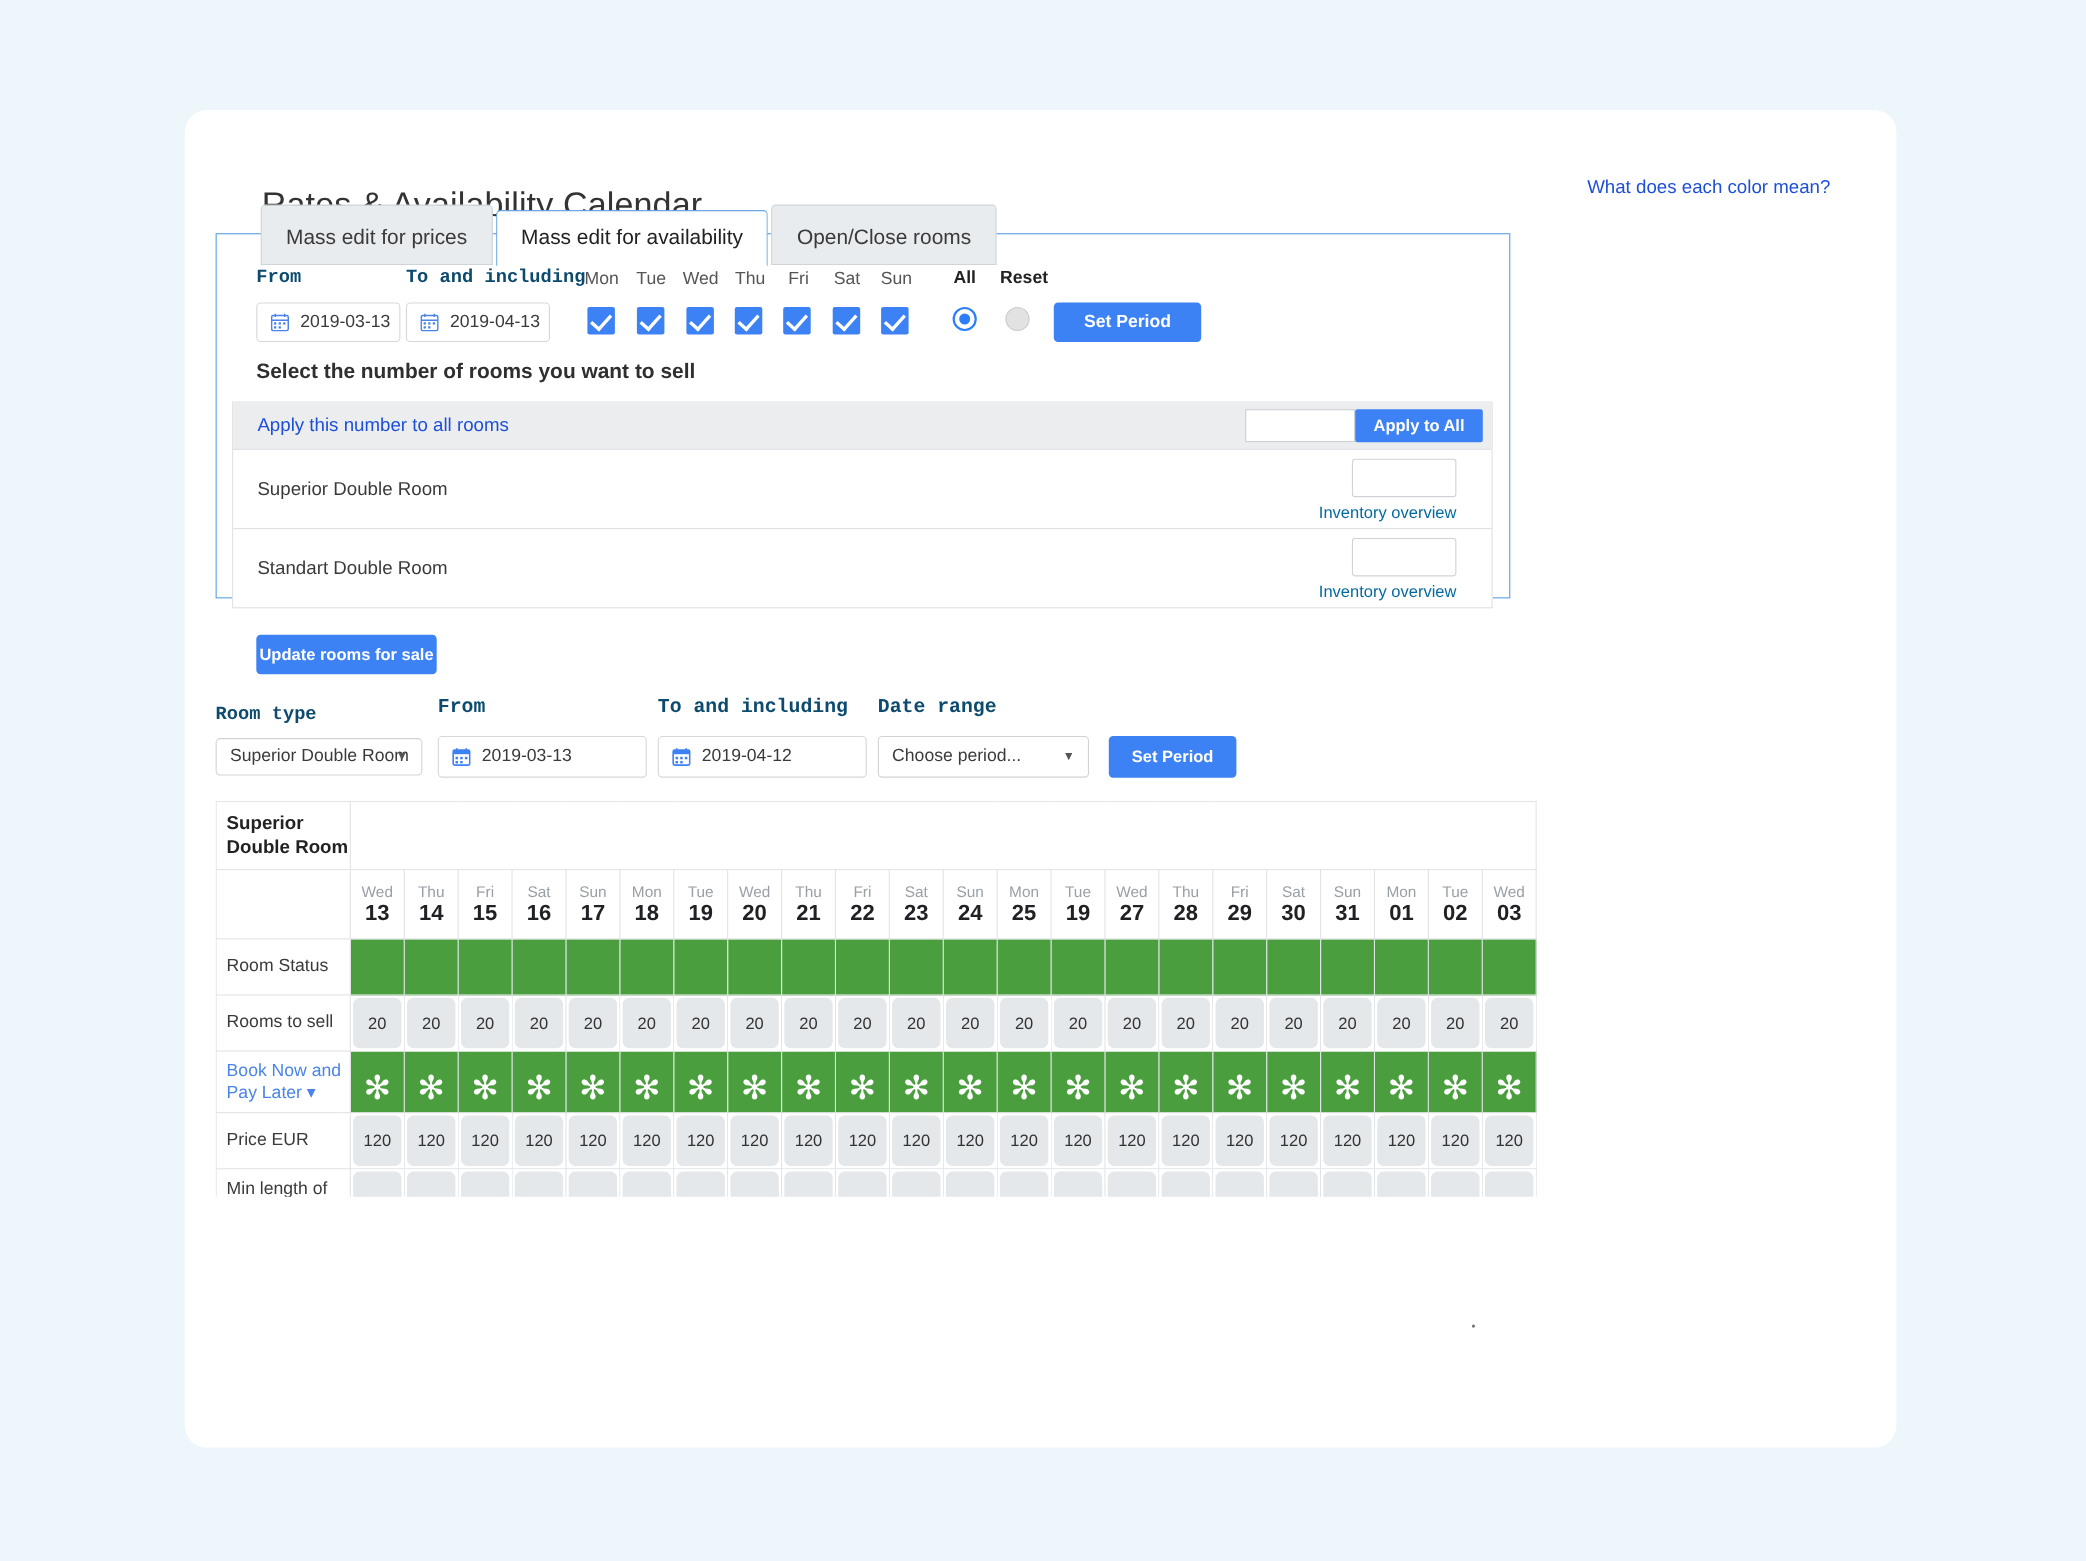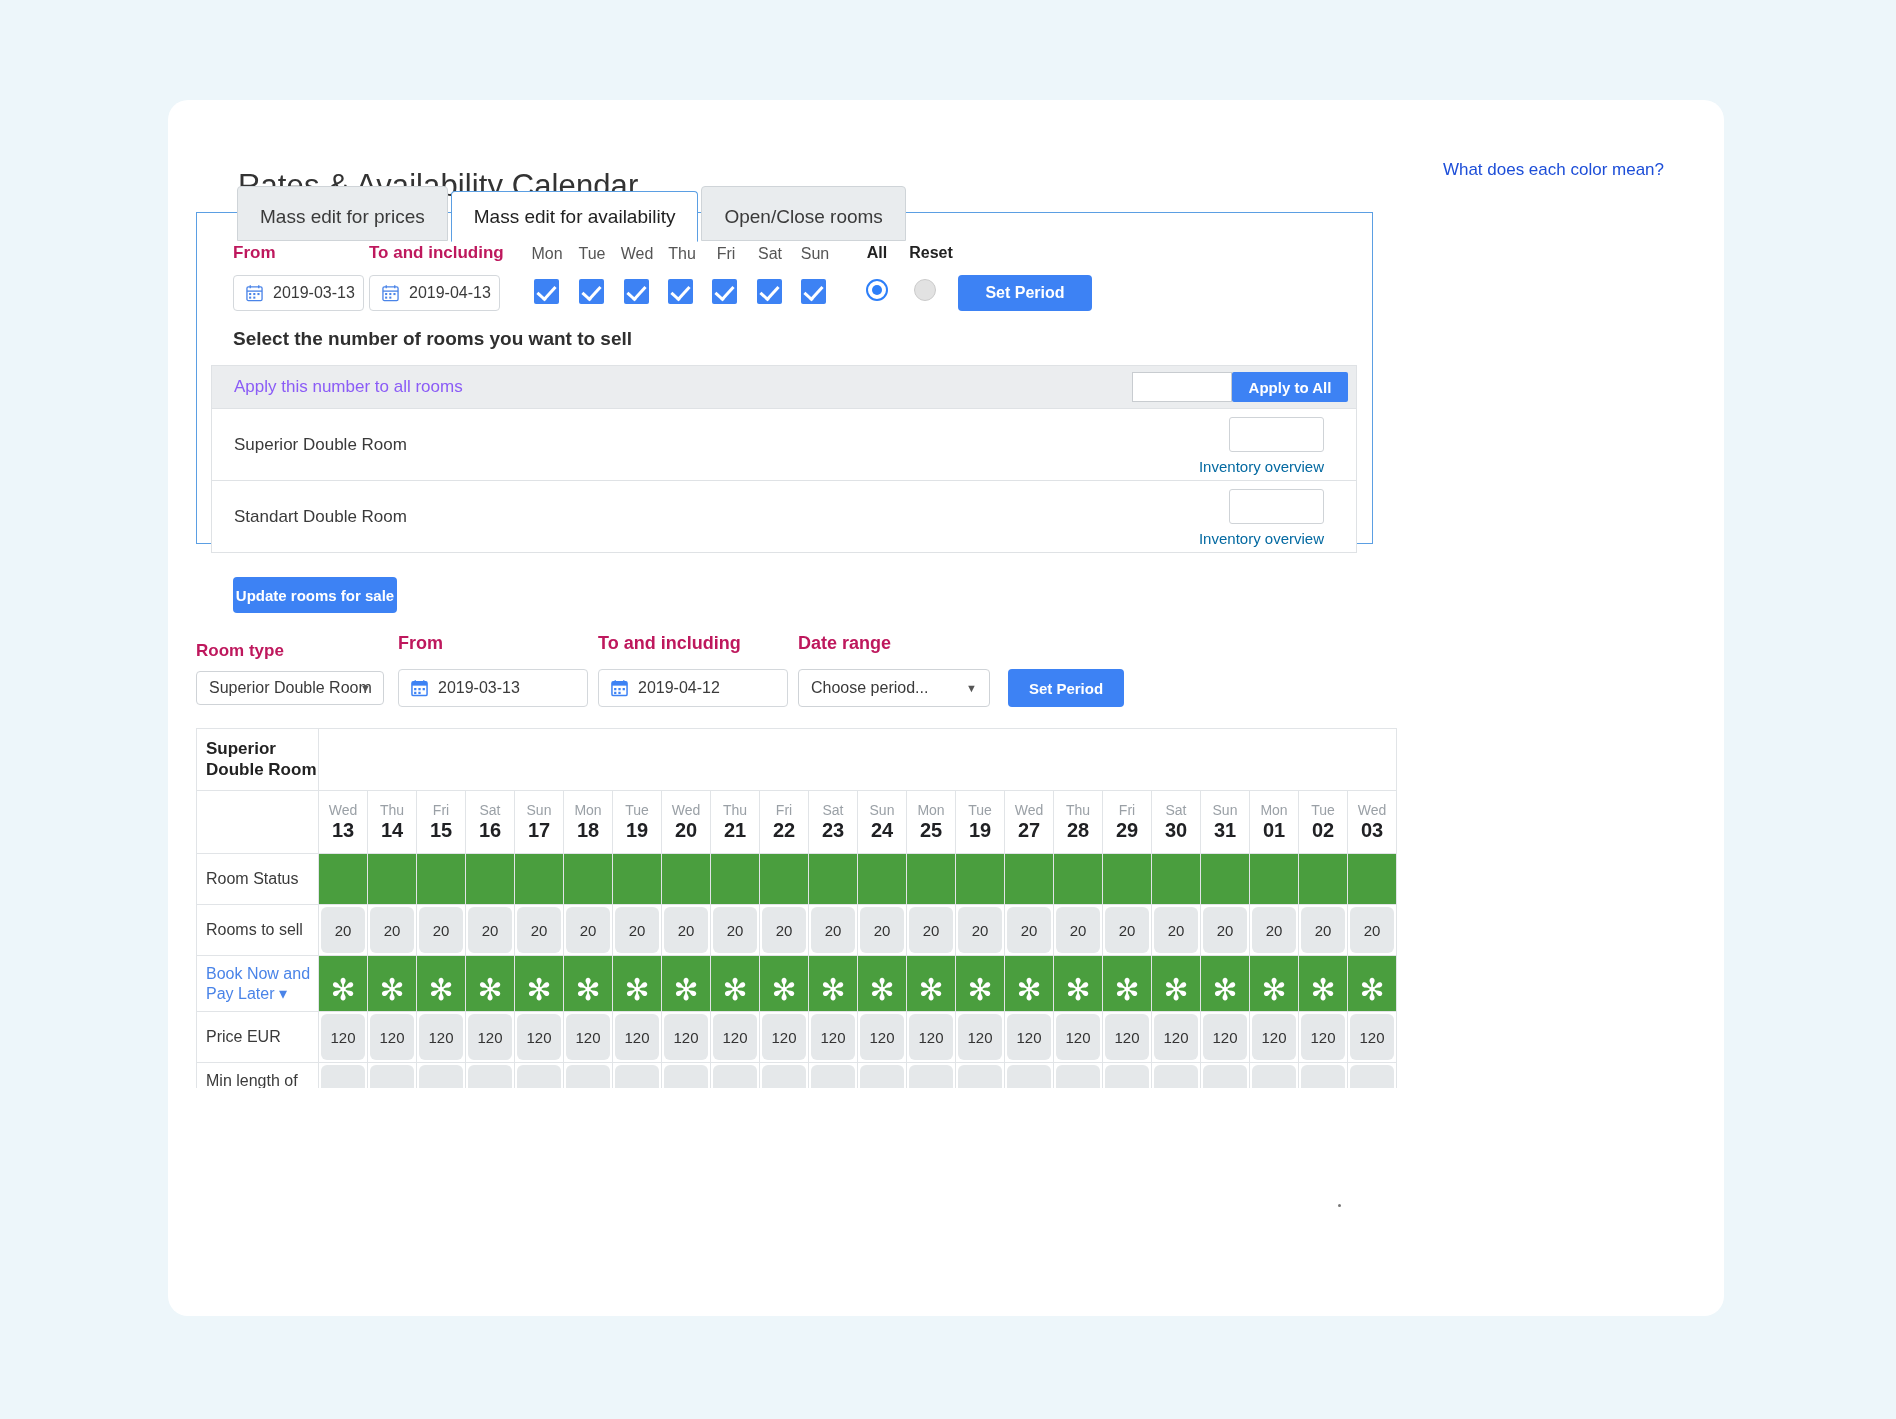"From" .field-label { color: #be185d -> #0c4a6e; font-family: none -> Liberation Mono, monospace }
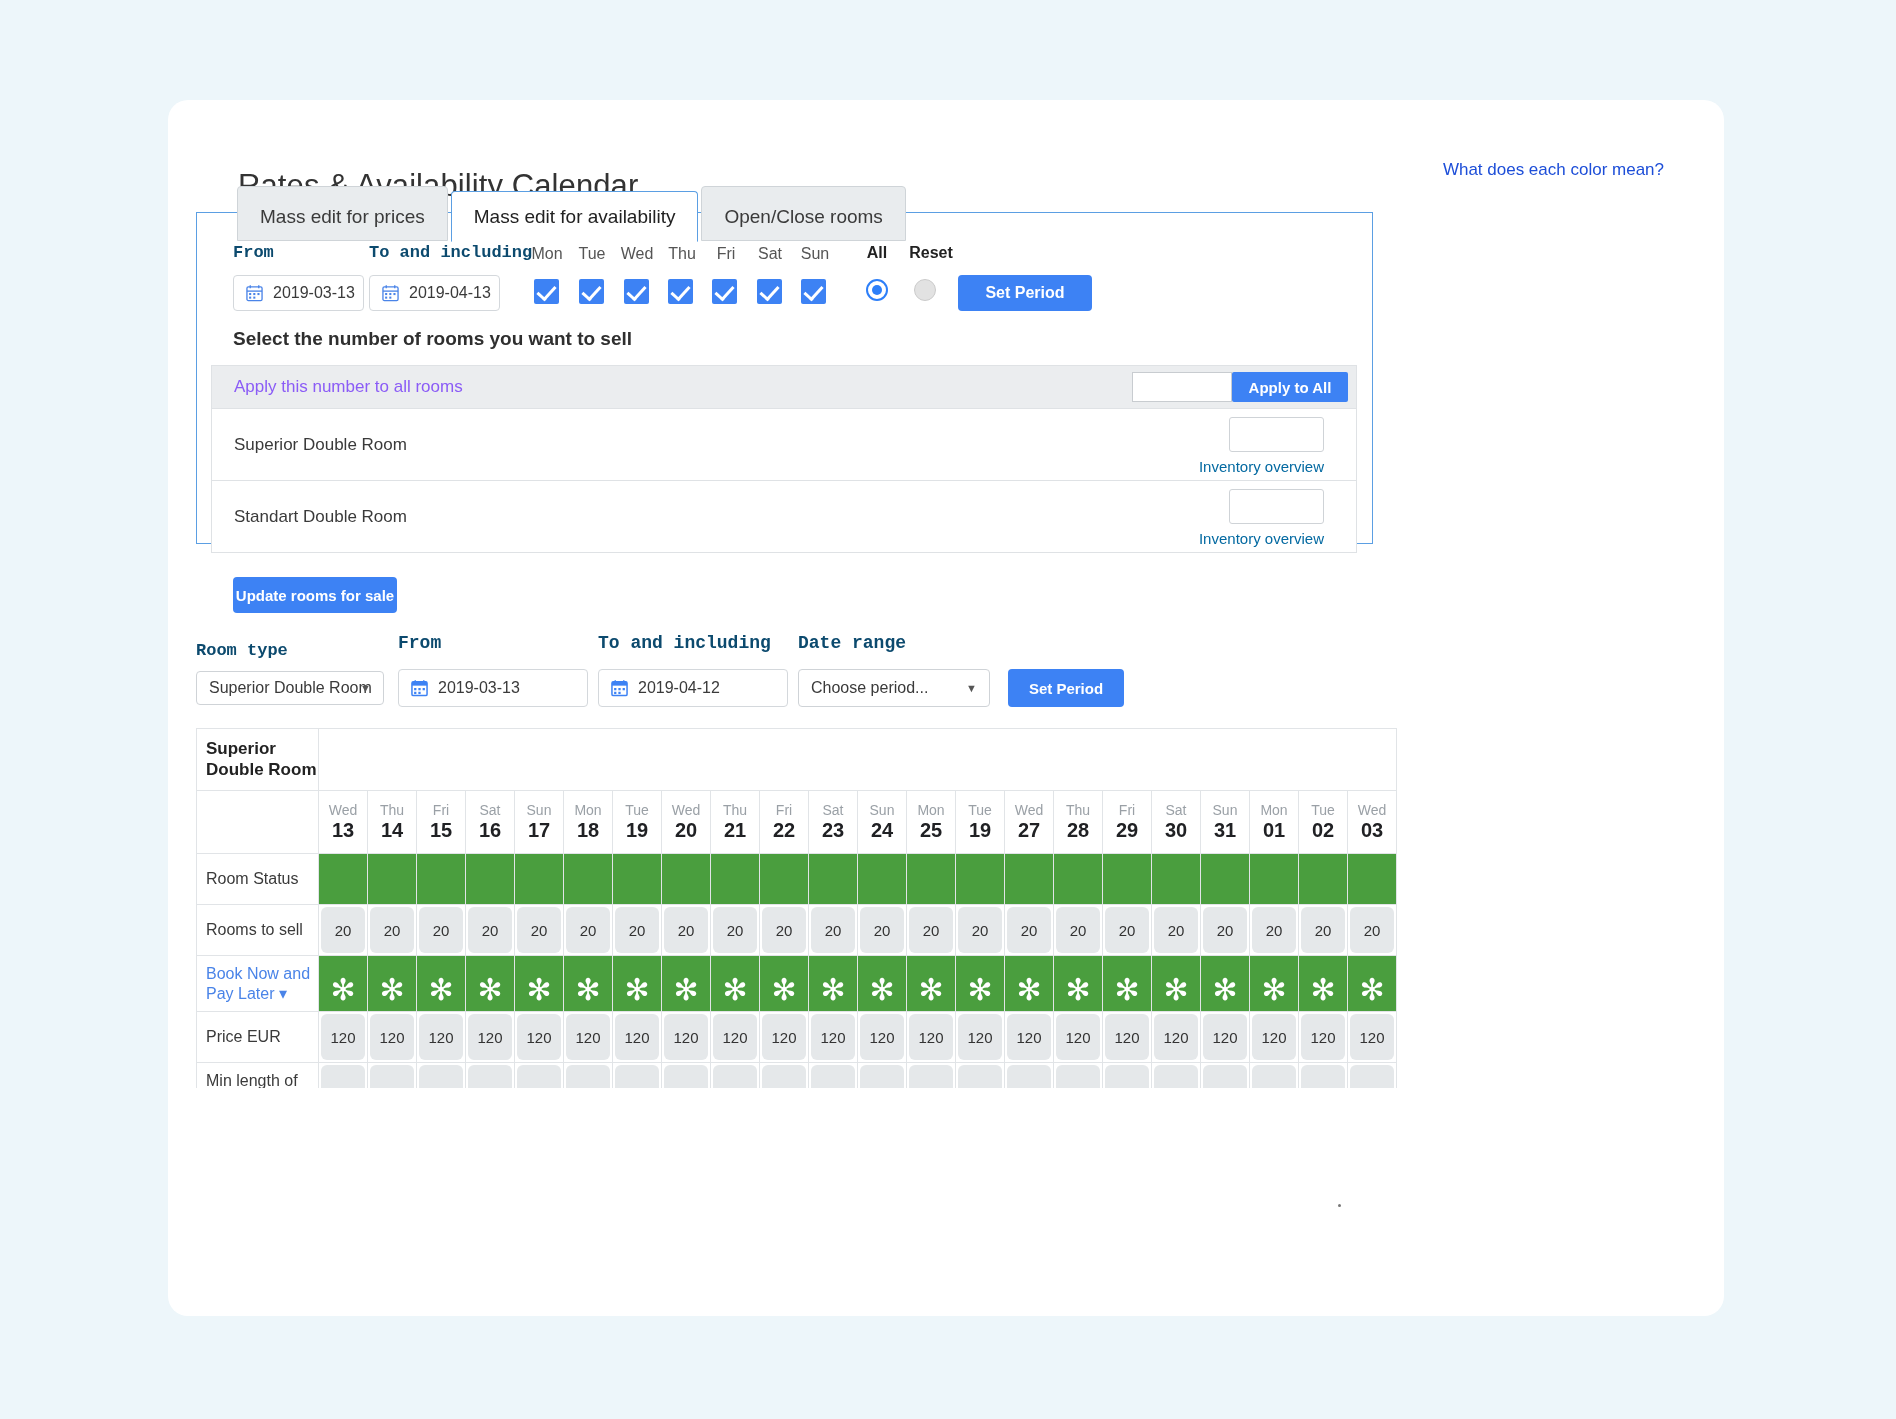"Apply this number to all" .rooms-head .lbl { color: #8b5cf6 -> #1d4ed8 }
